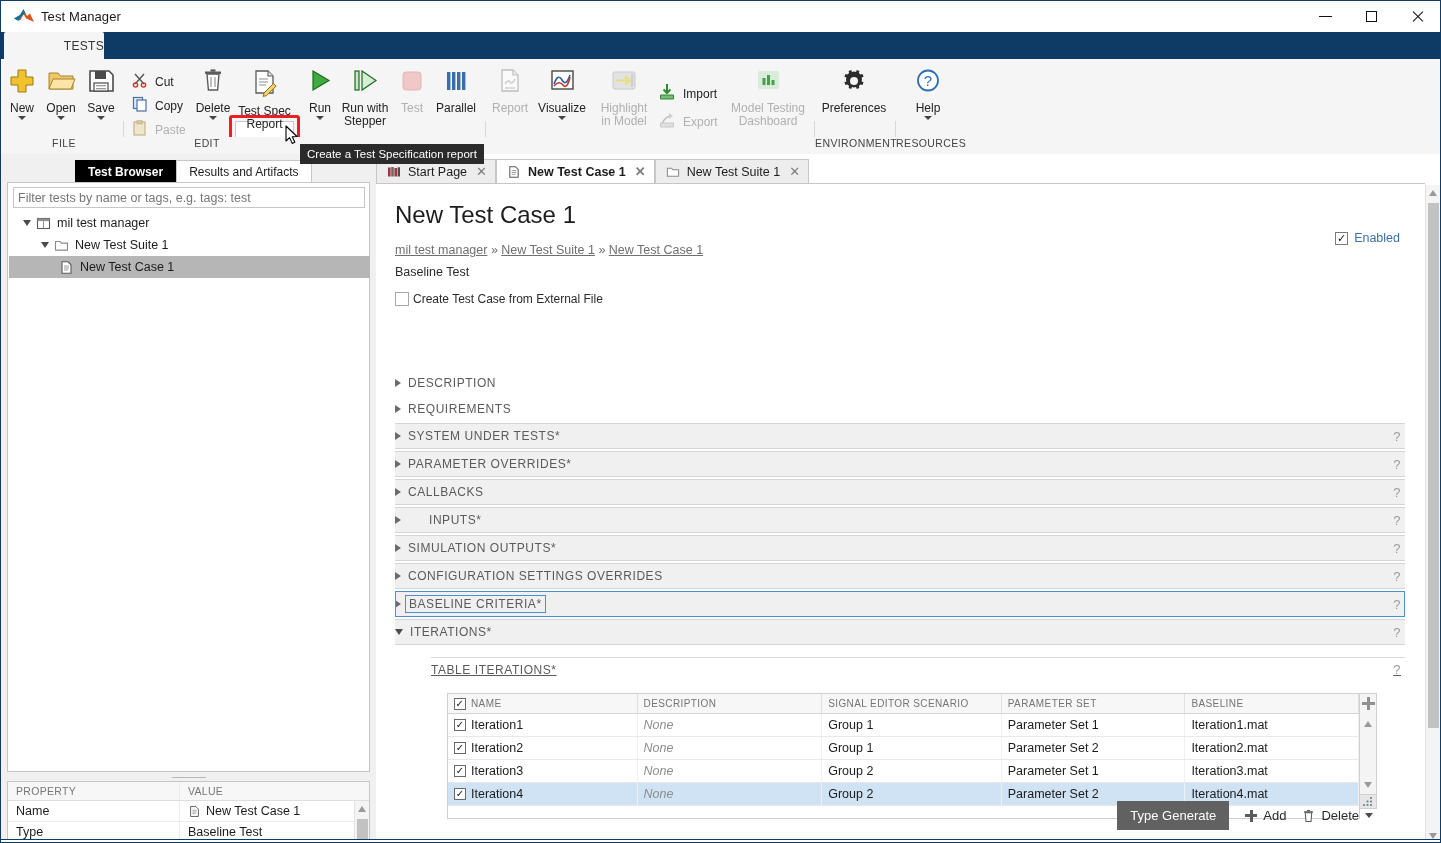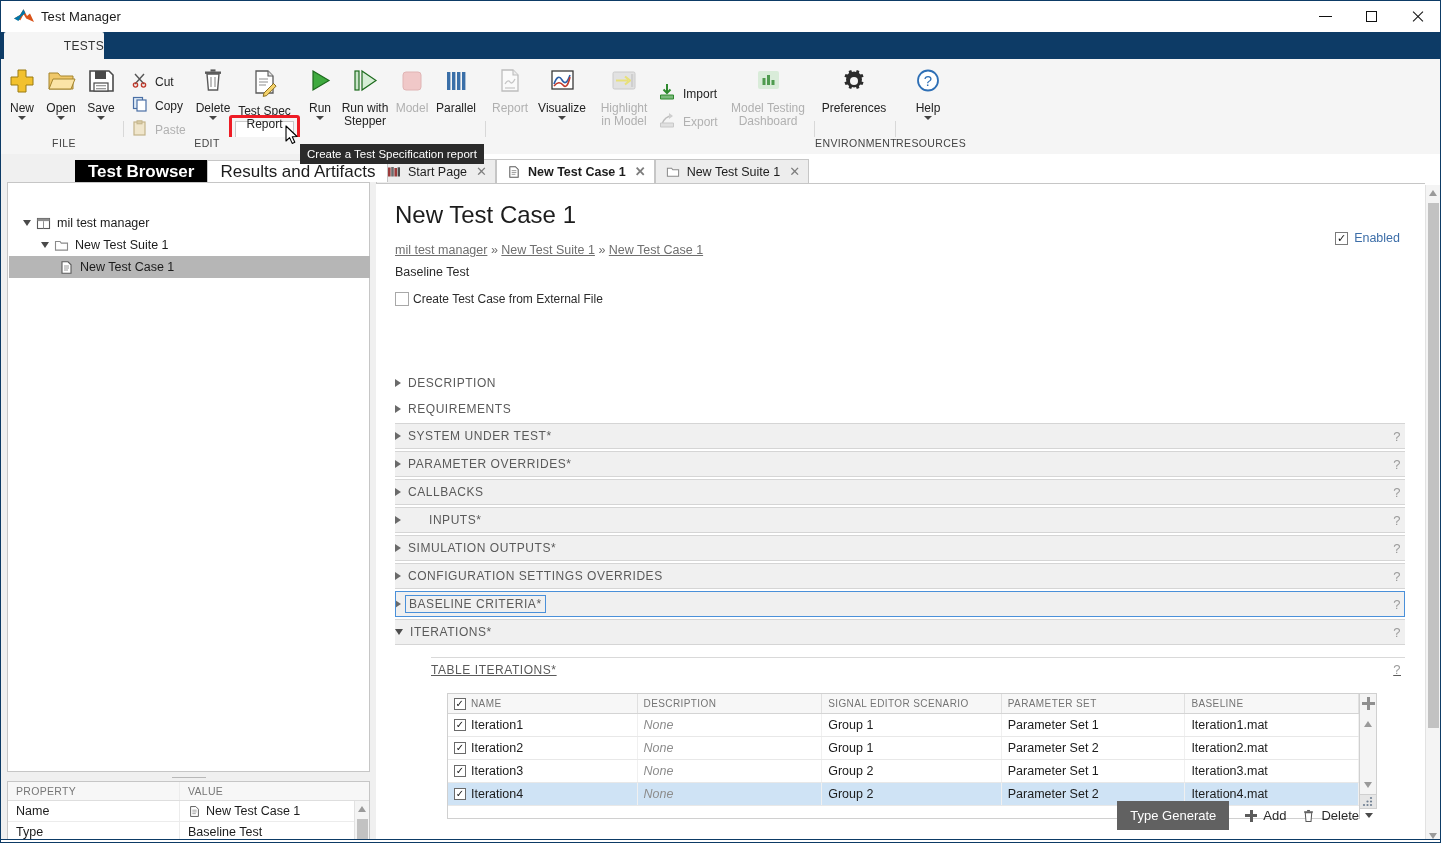"Model" span.lbl { text: Model -> Test }
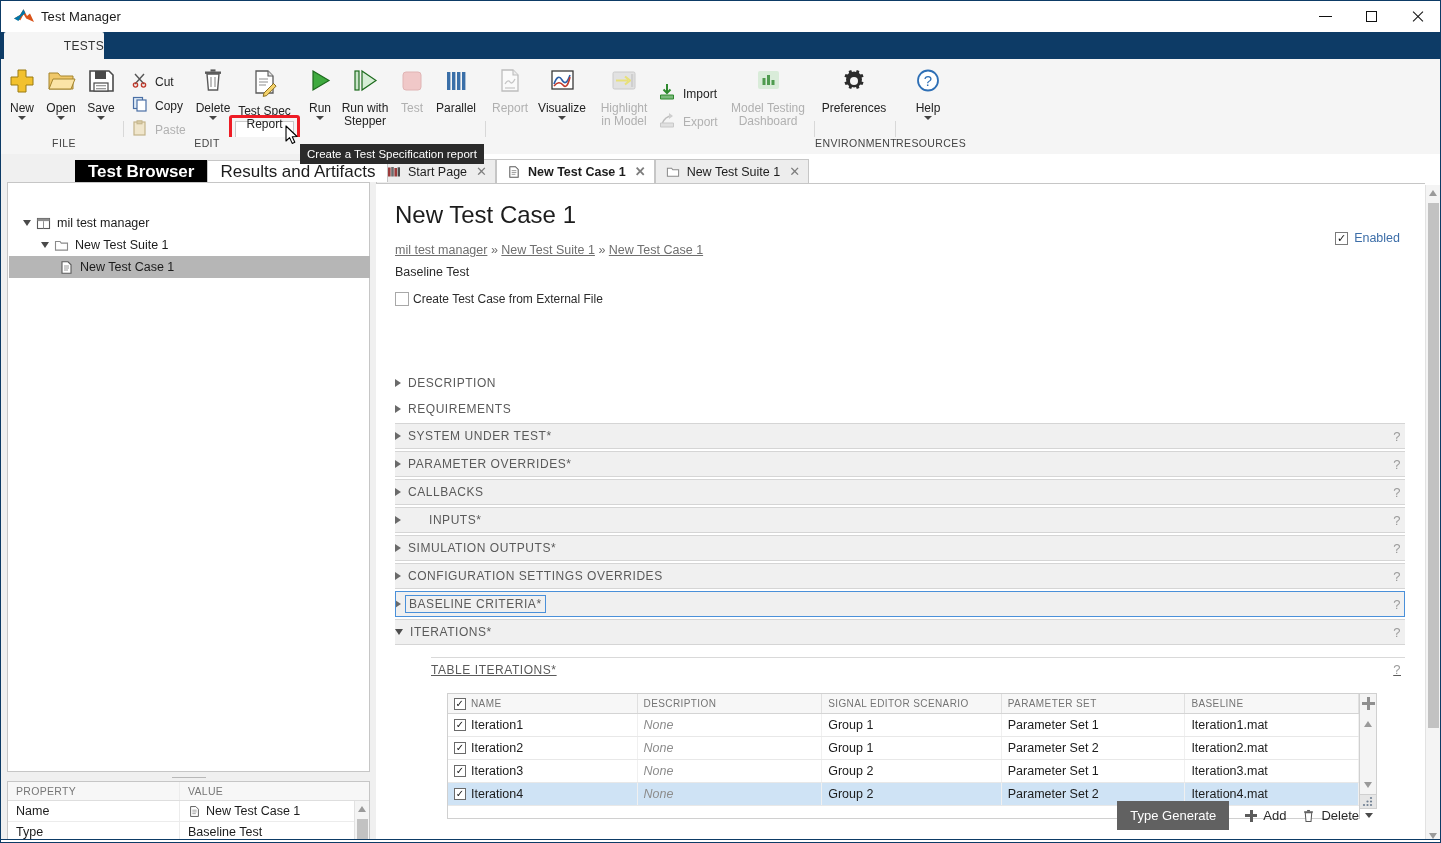"Test Browser" .ltab { font-size: 17px -> 12px }
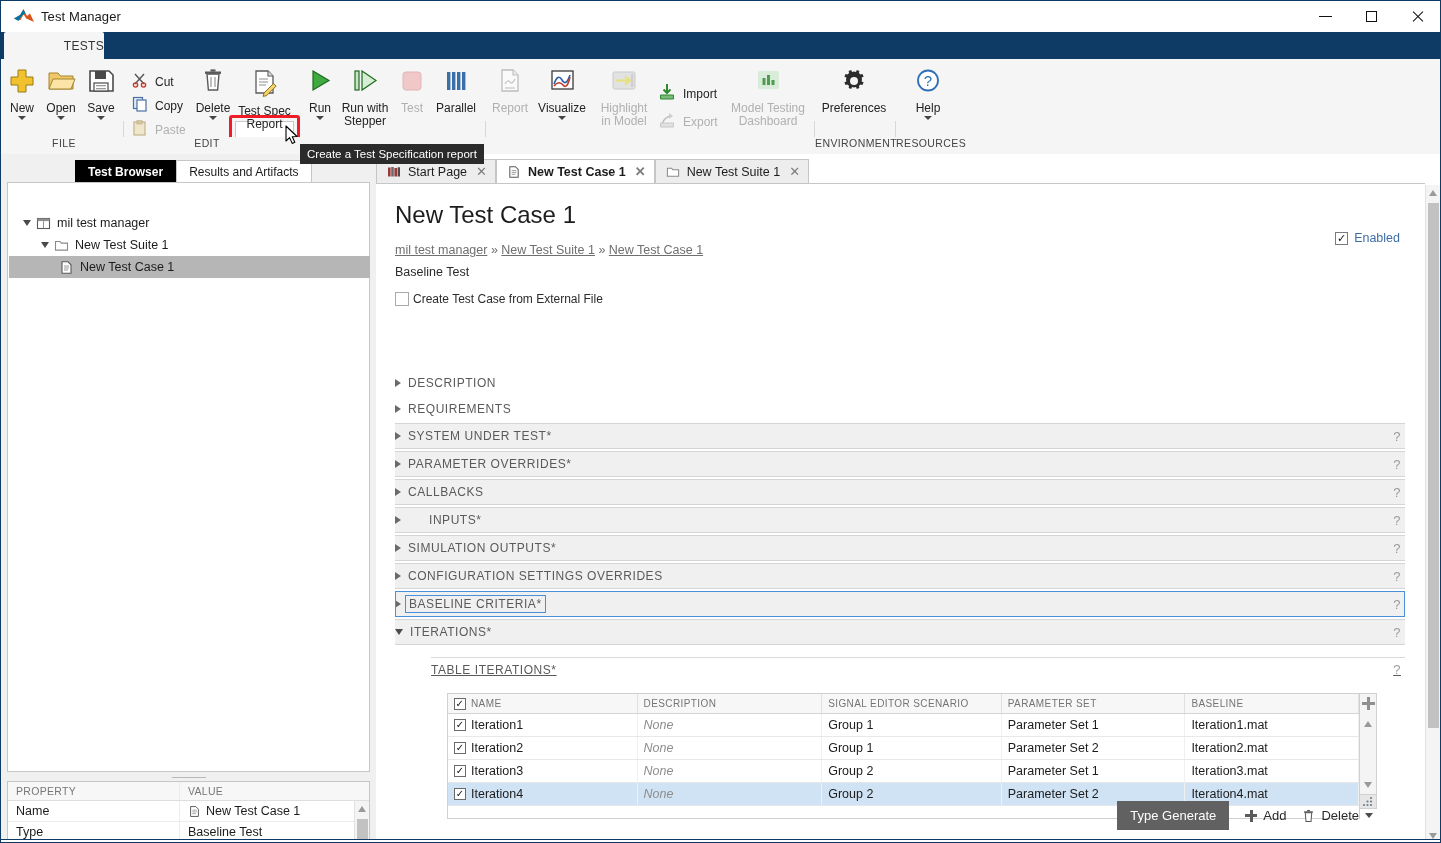"Filter tests by name or" input.filter-input { html: none -> <input> }
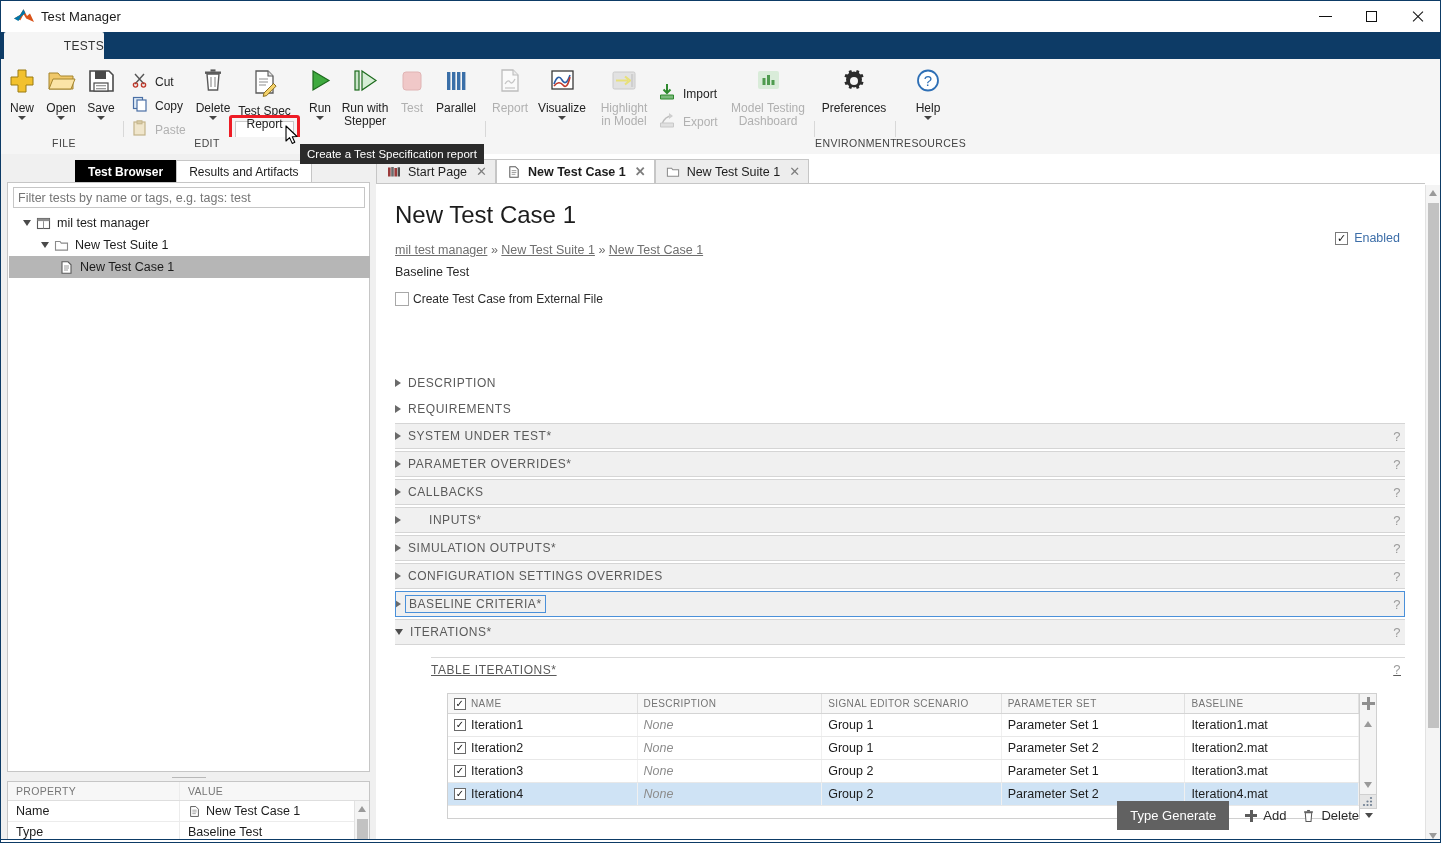"SYSTEM UNDER TEST*" span.label { text: TEST -> TESTS }
